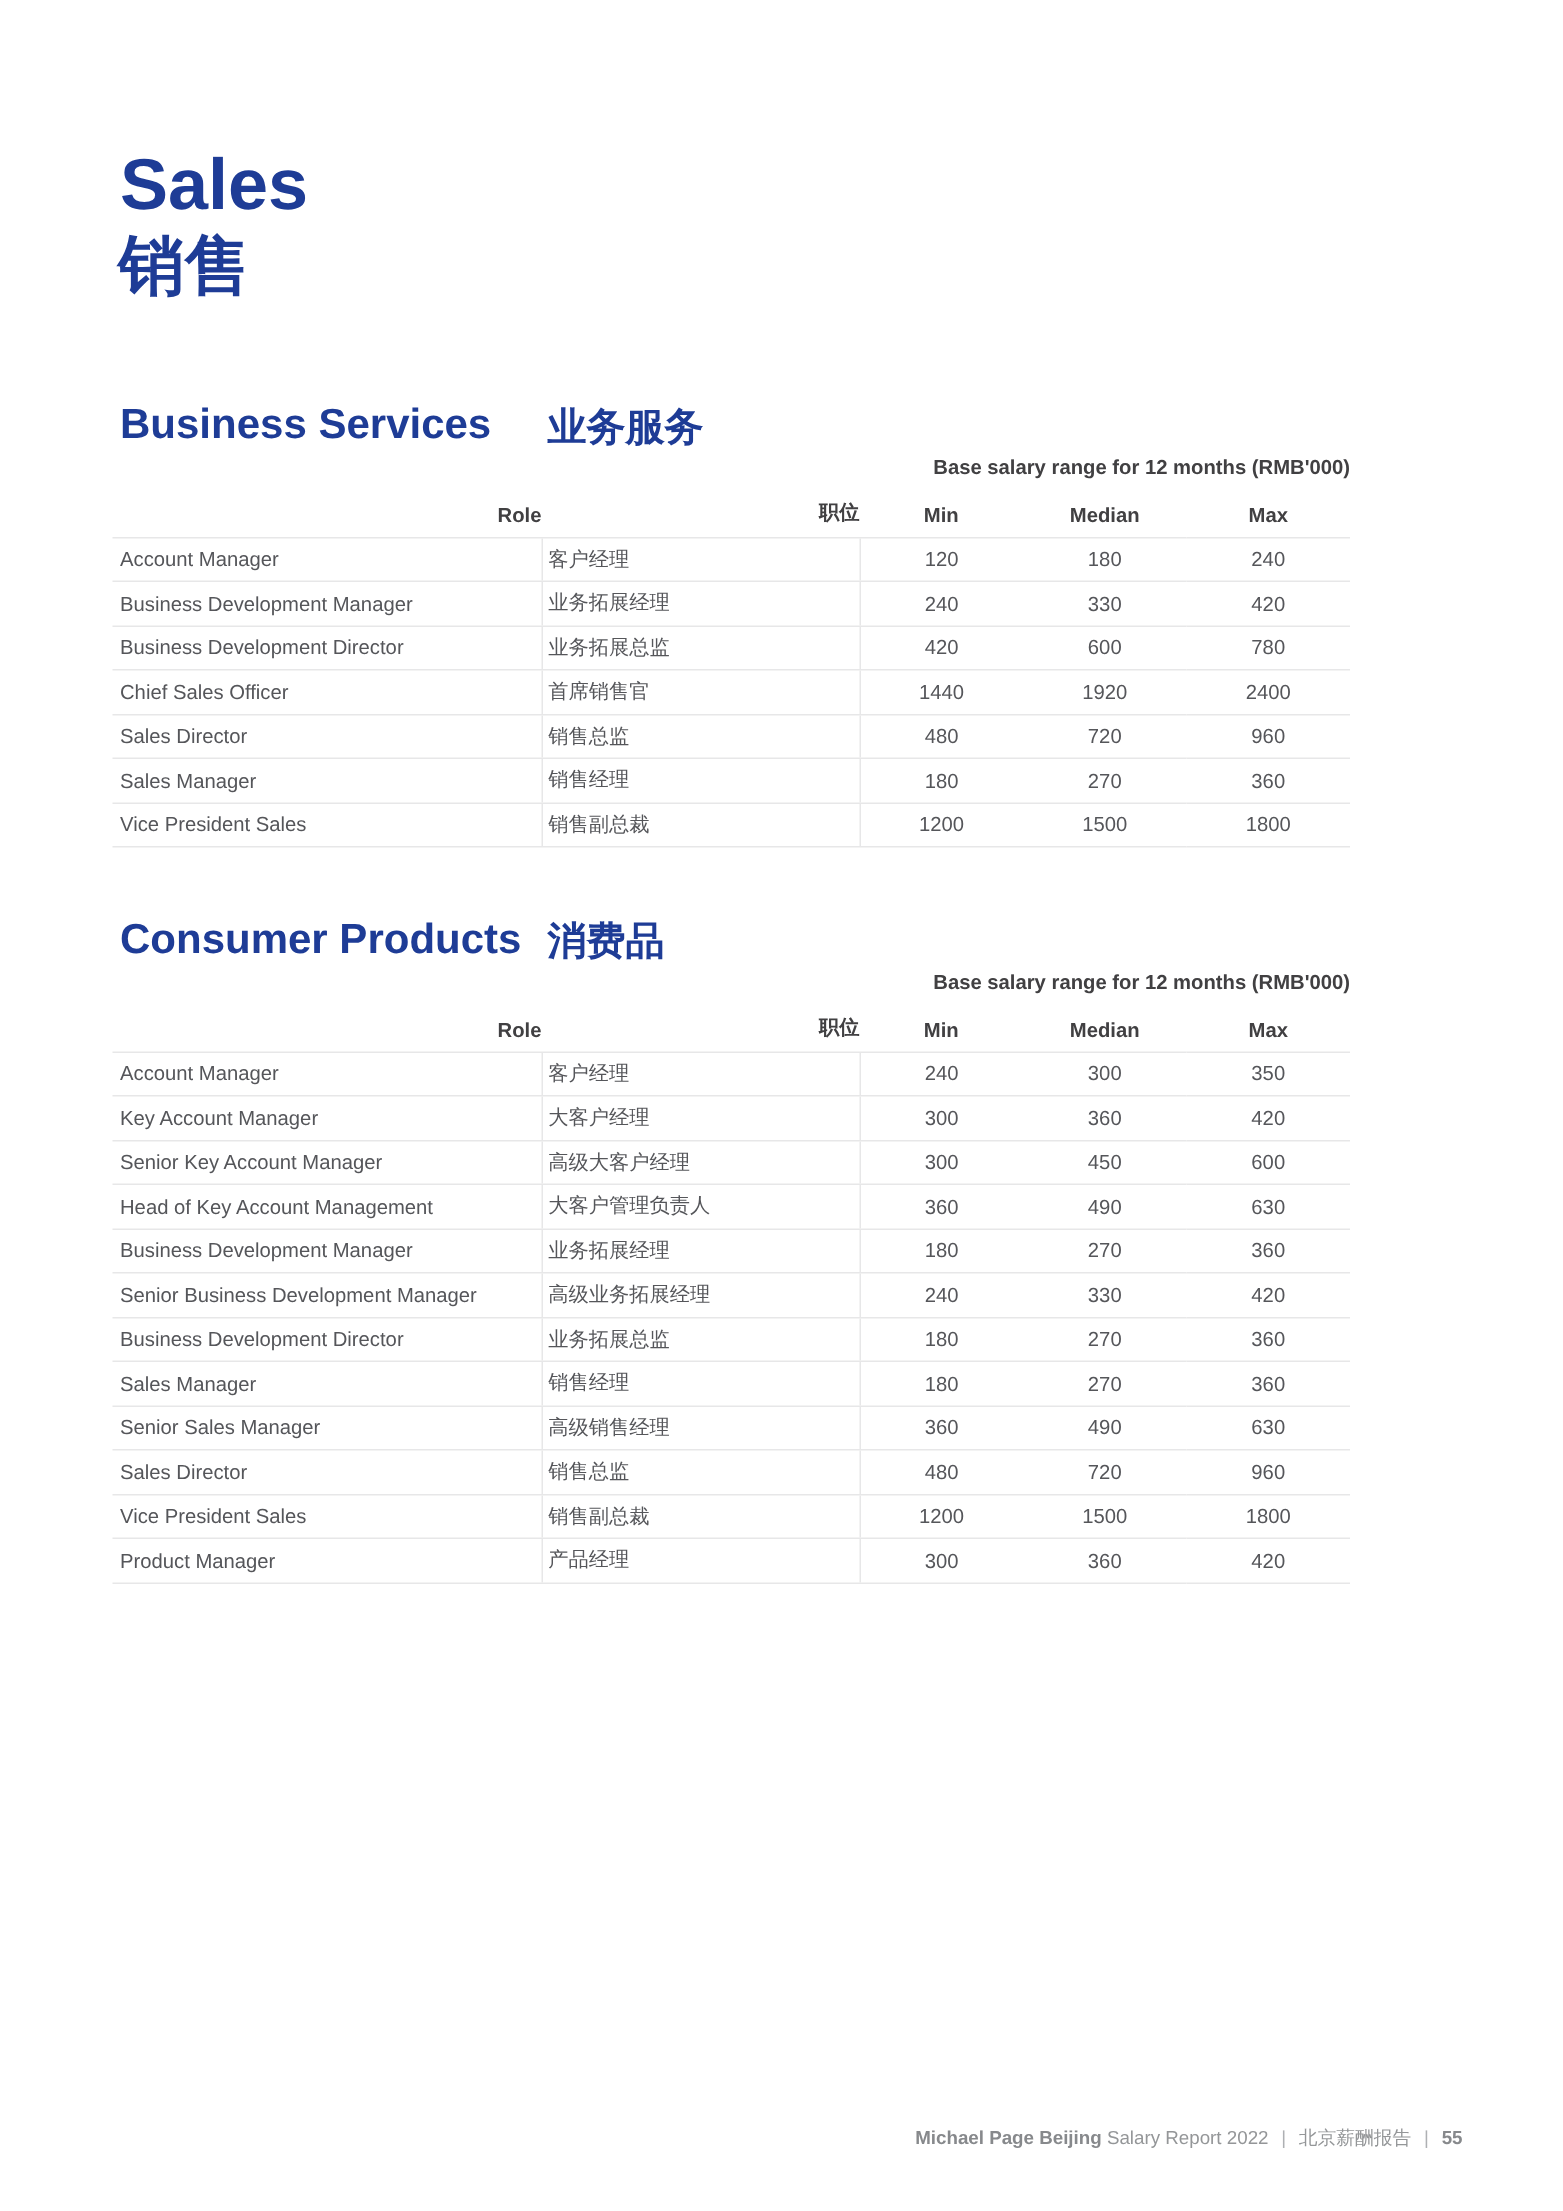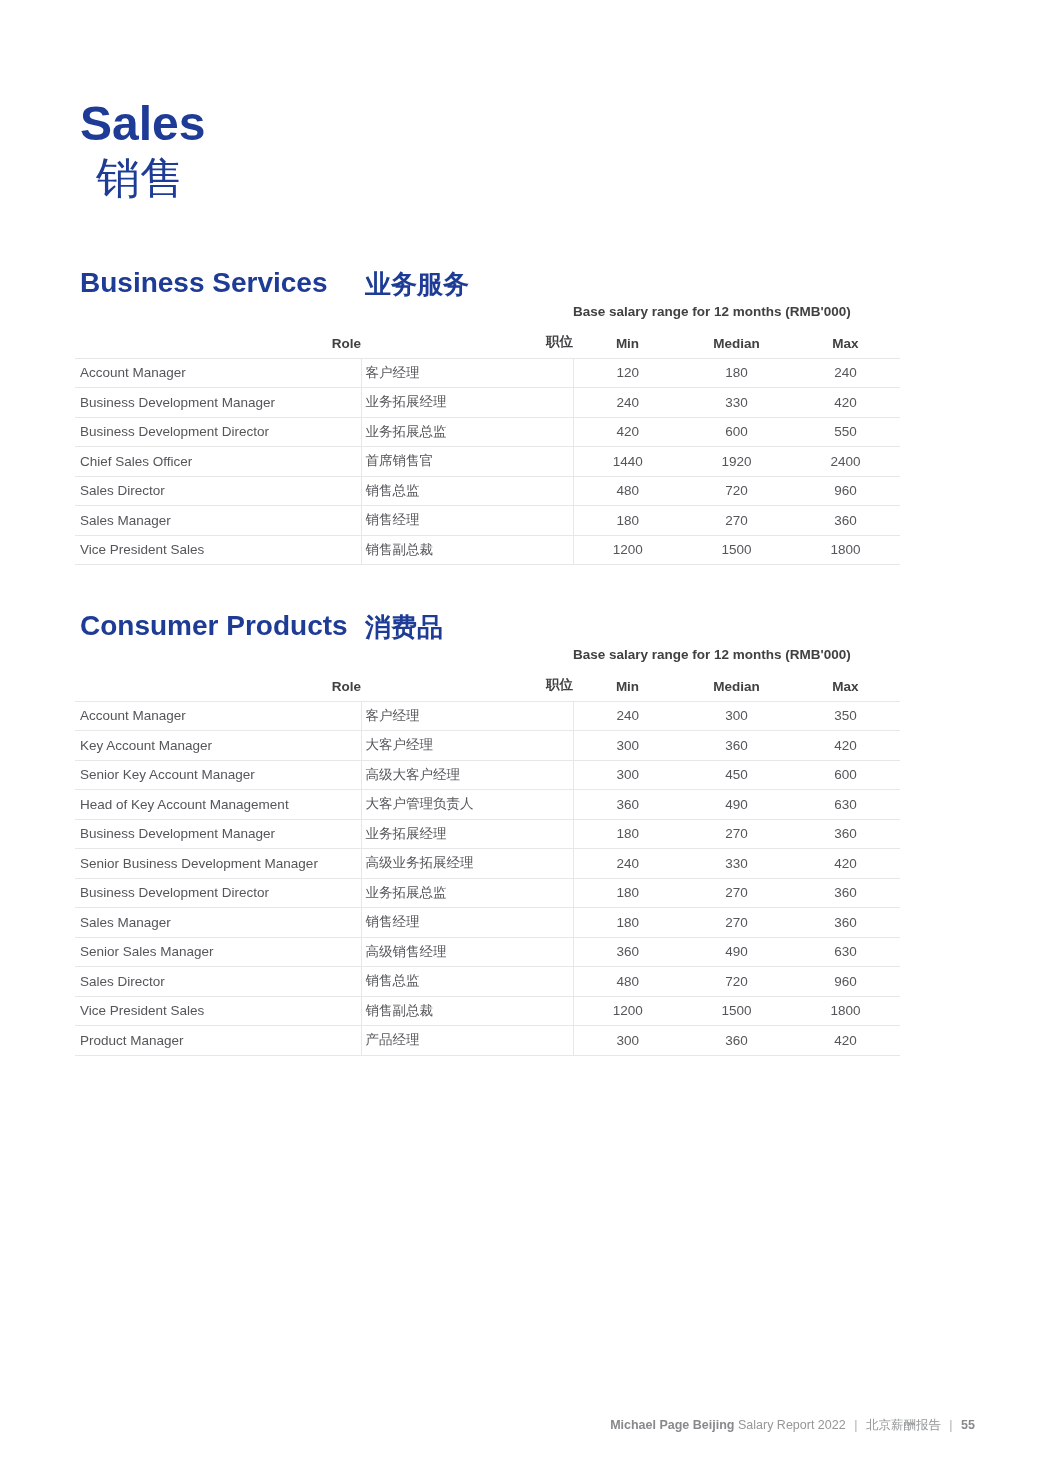"销售" .page-title-zh { font-weight: 400 -> 700; left: 96px -> 79px }
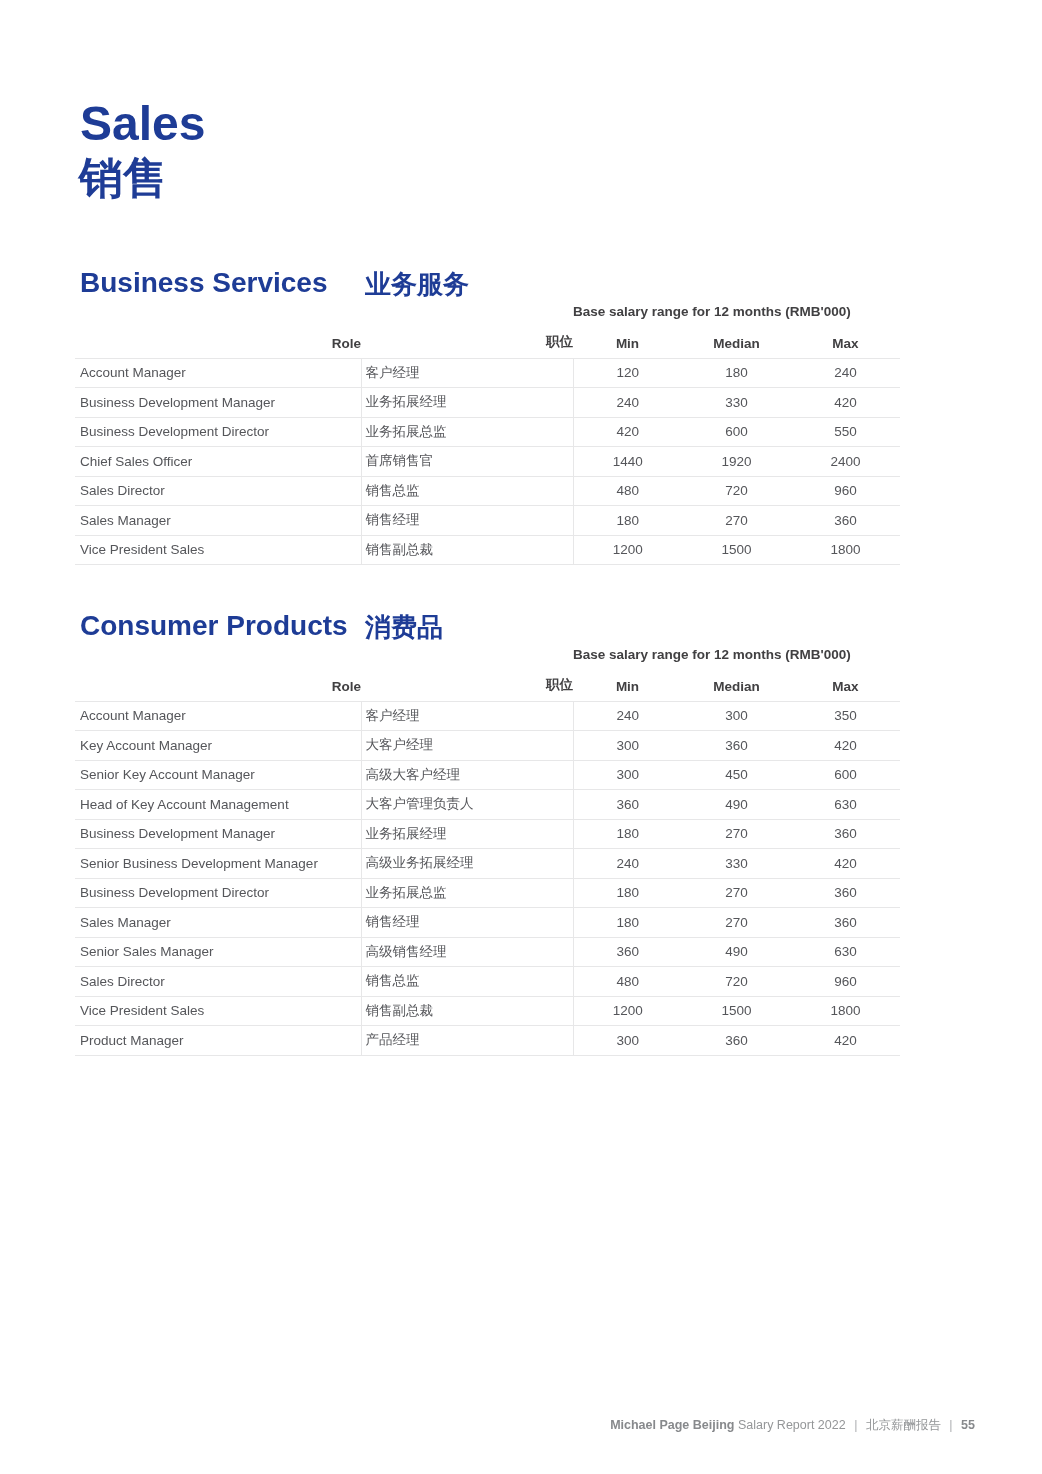"Base salary range for 12" .salary-range-label { text-align: left -> right }
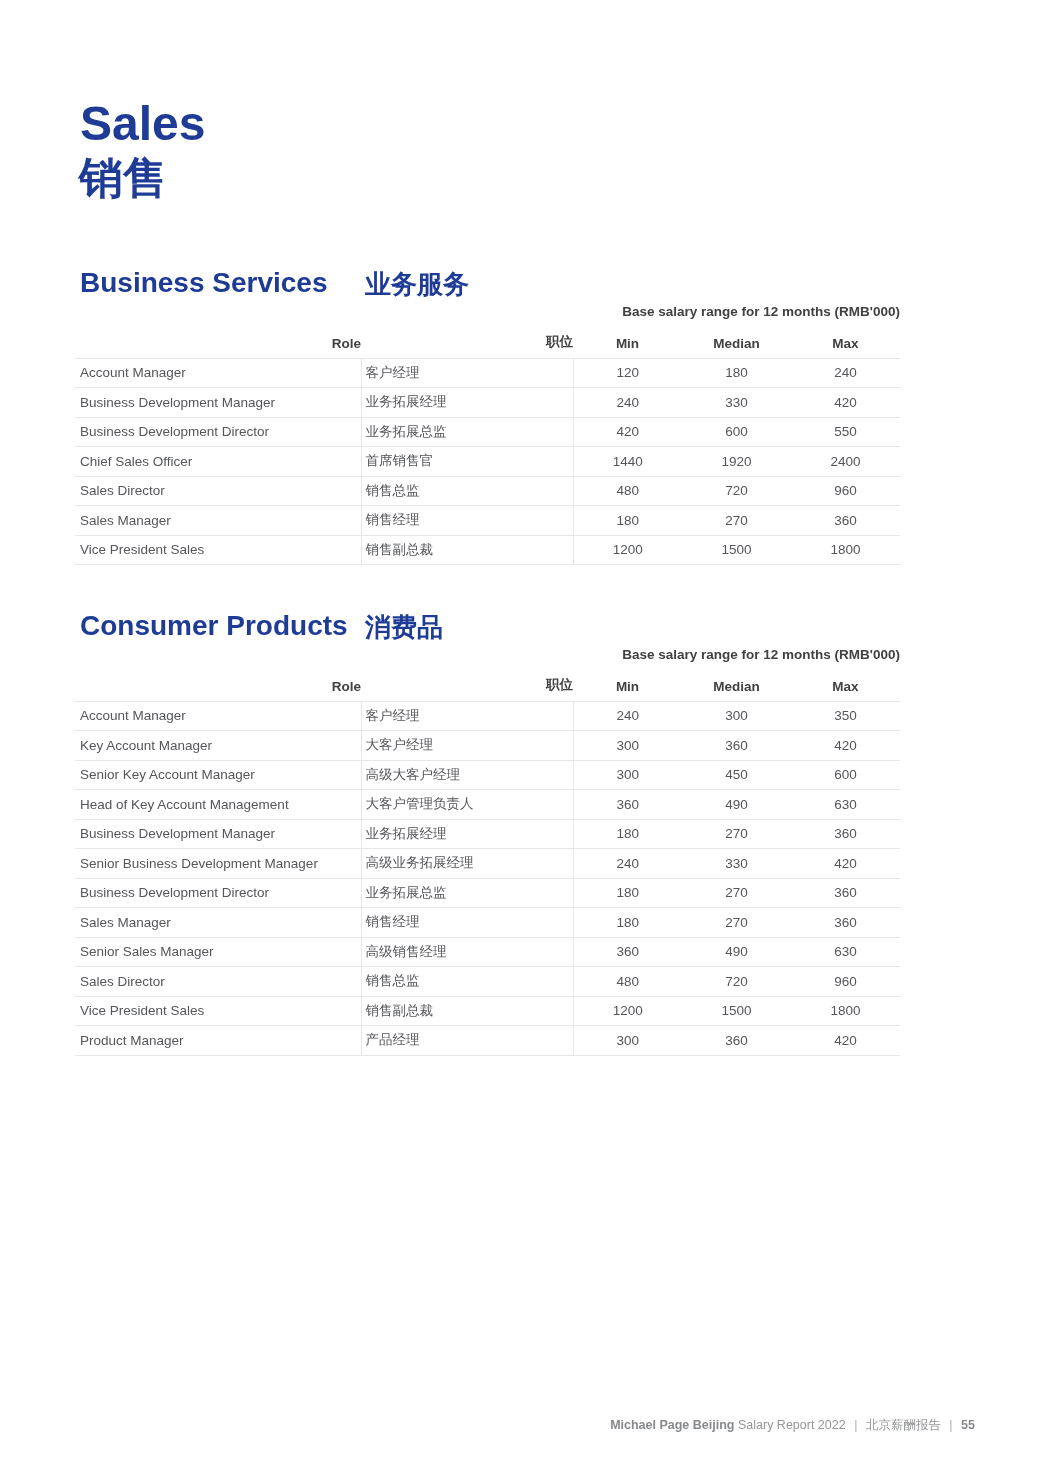"550" td.num { text: 550 -> 780 }
